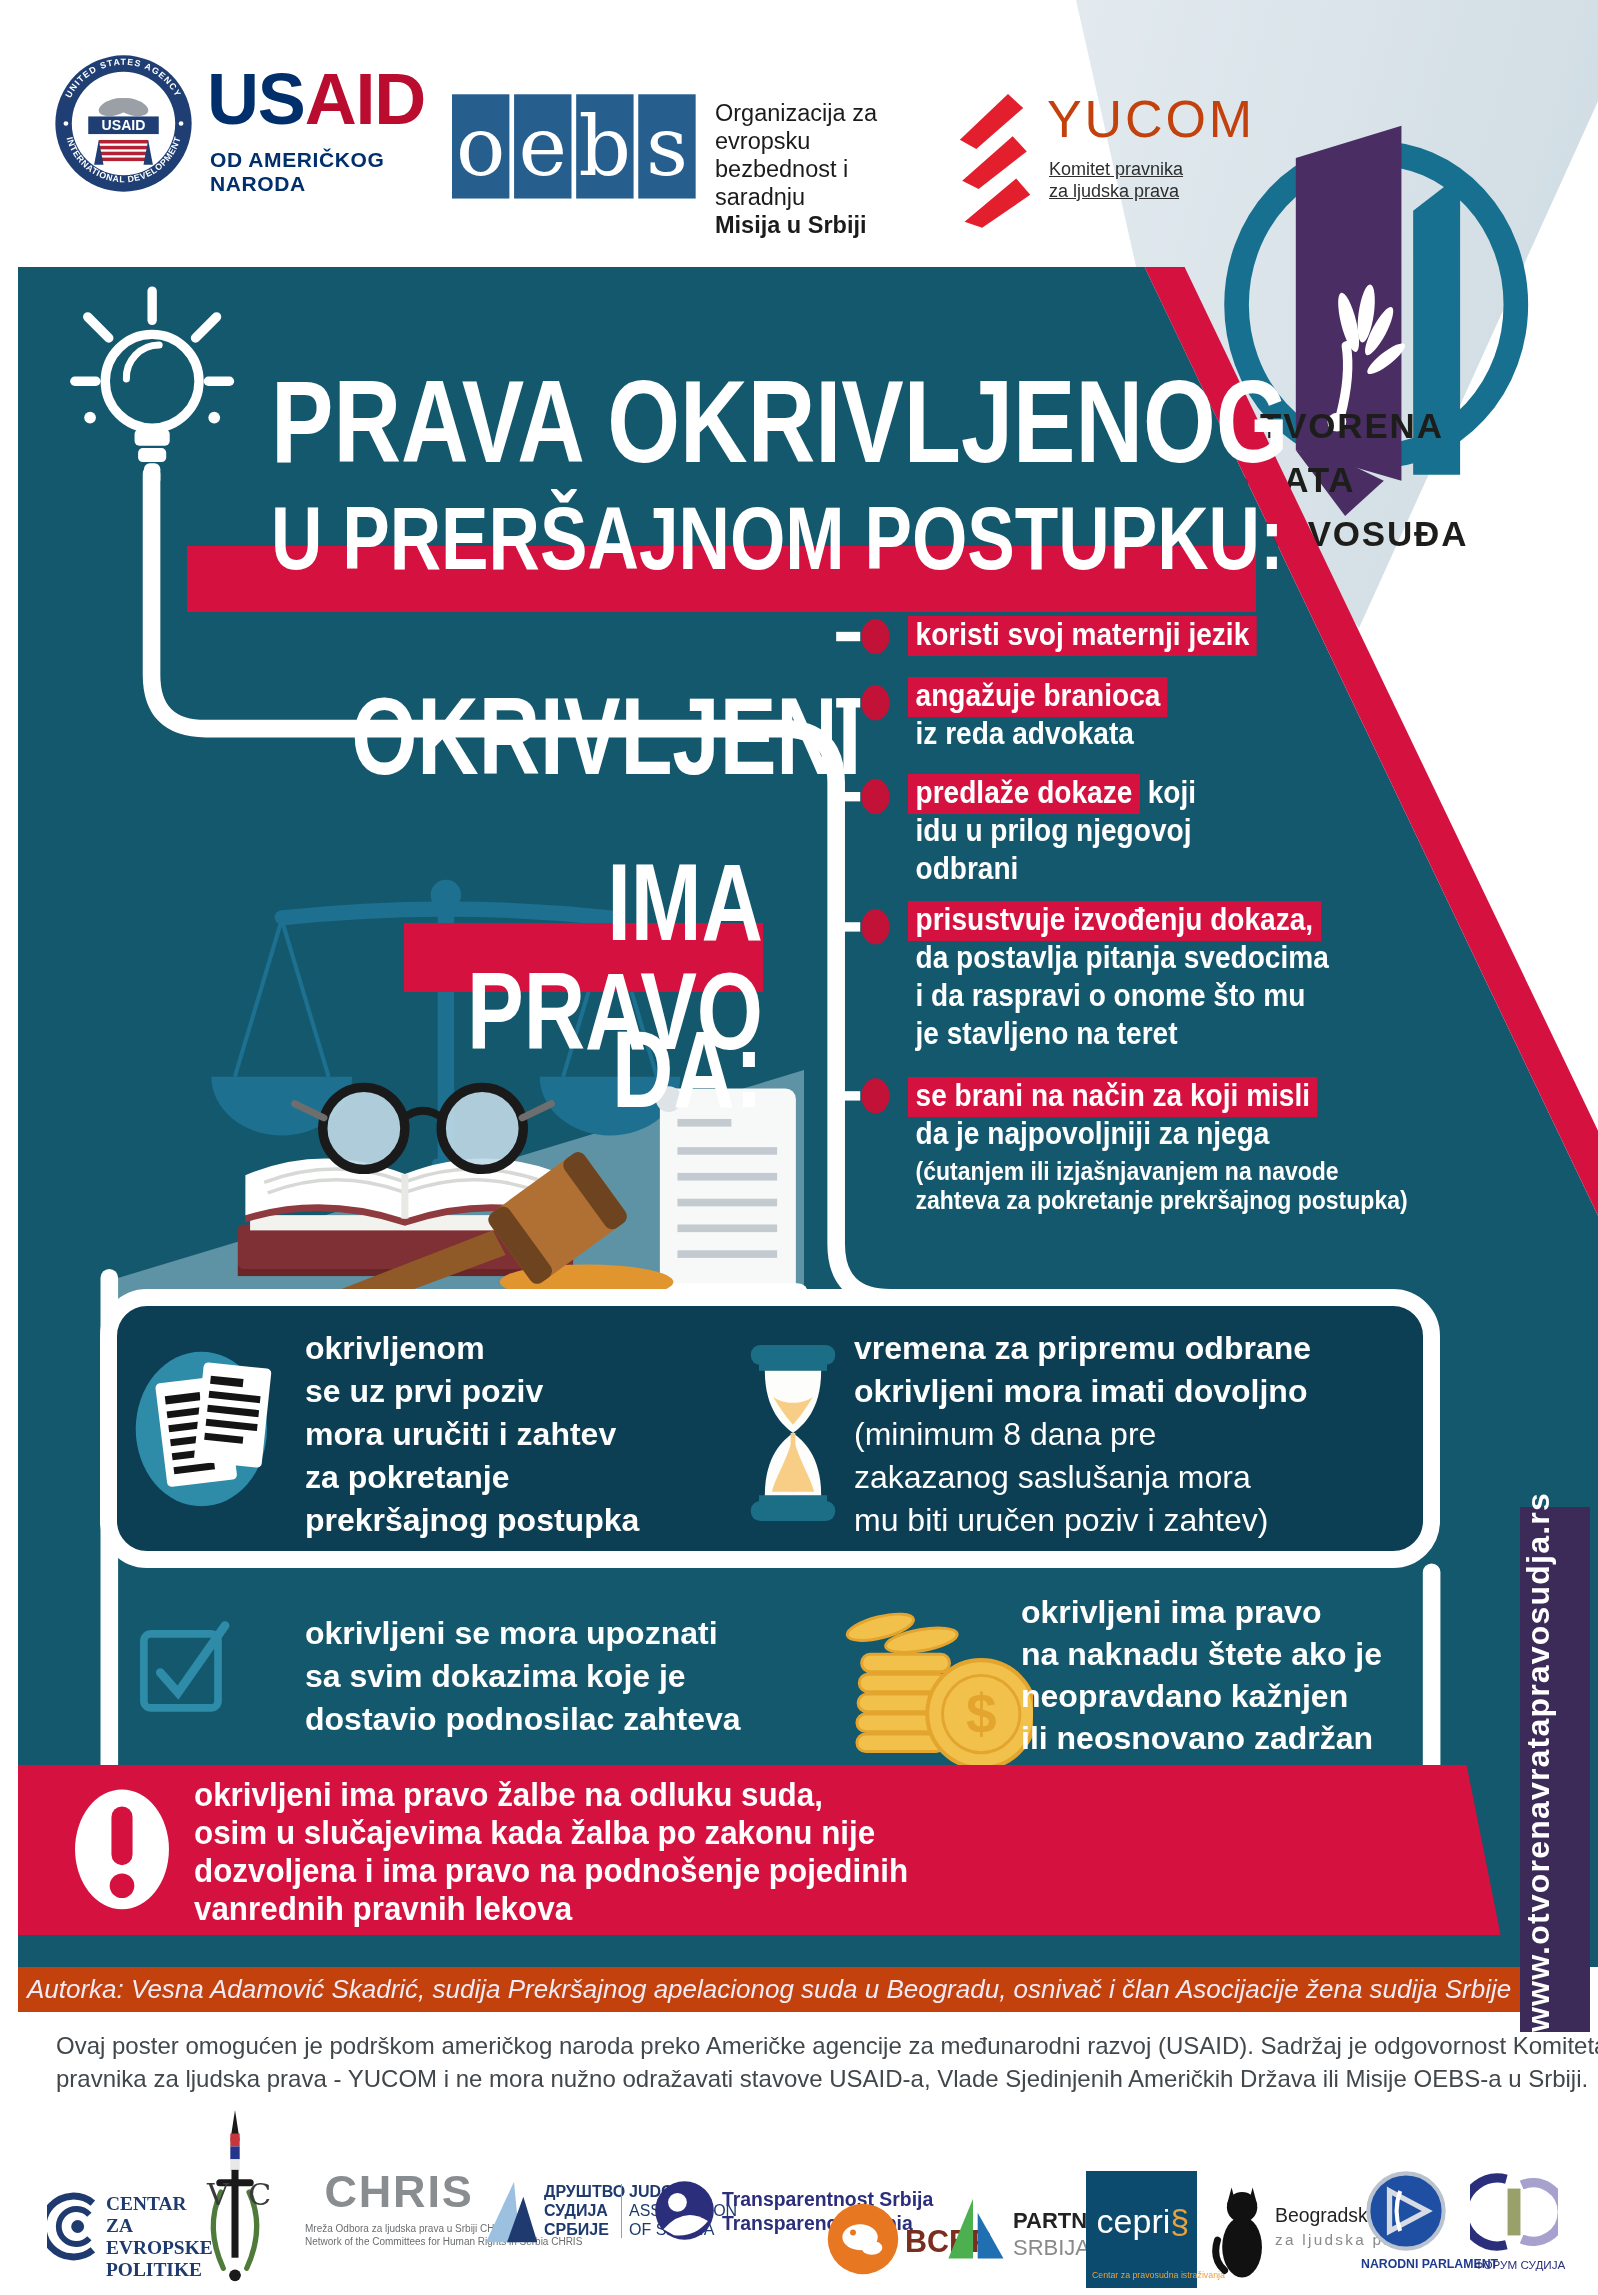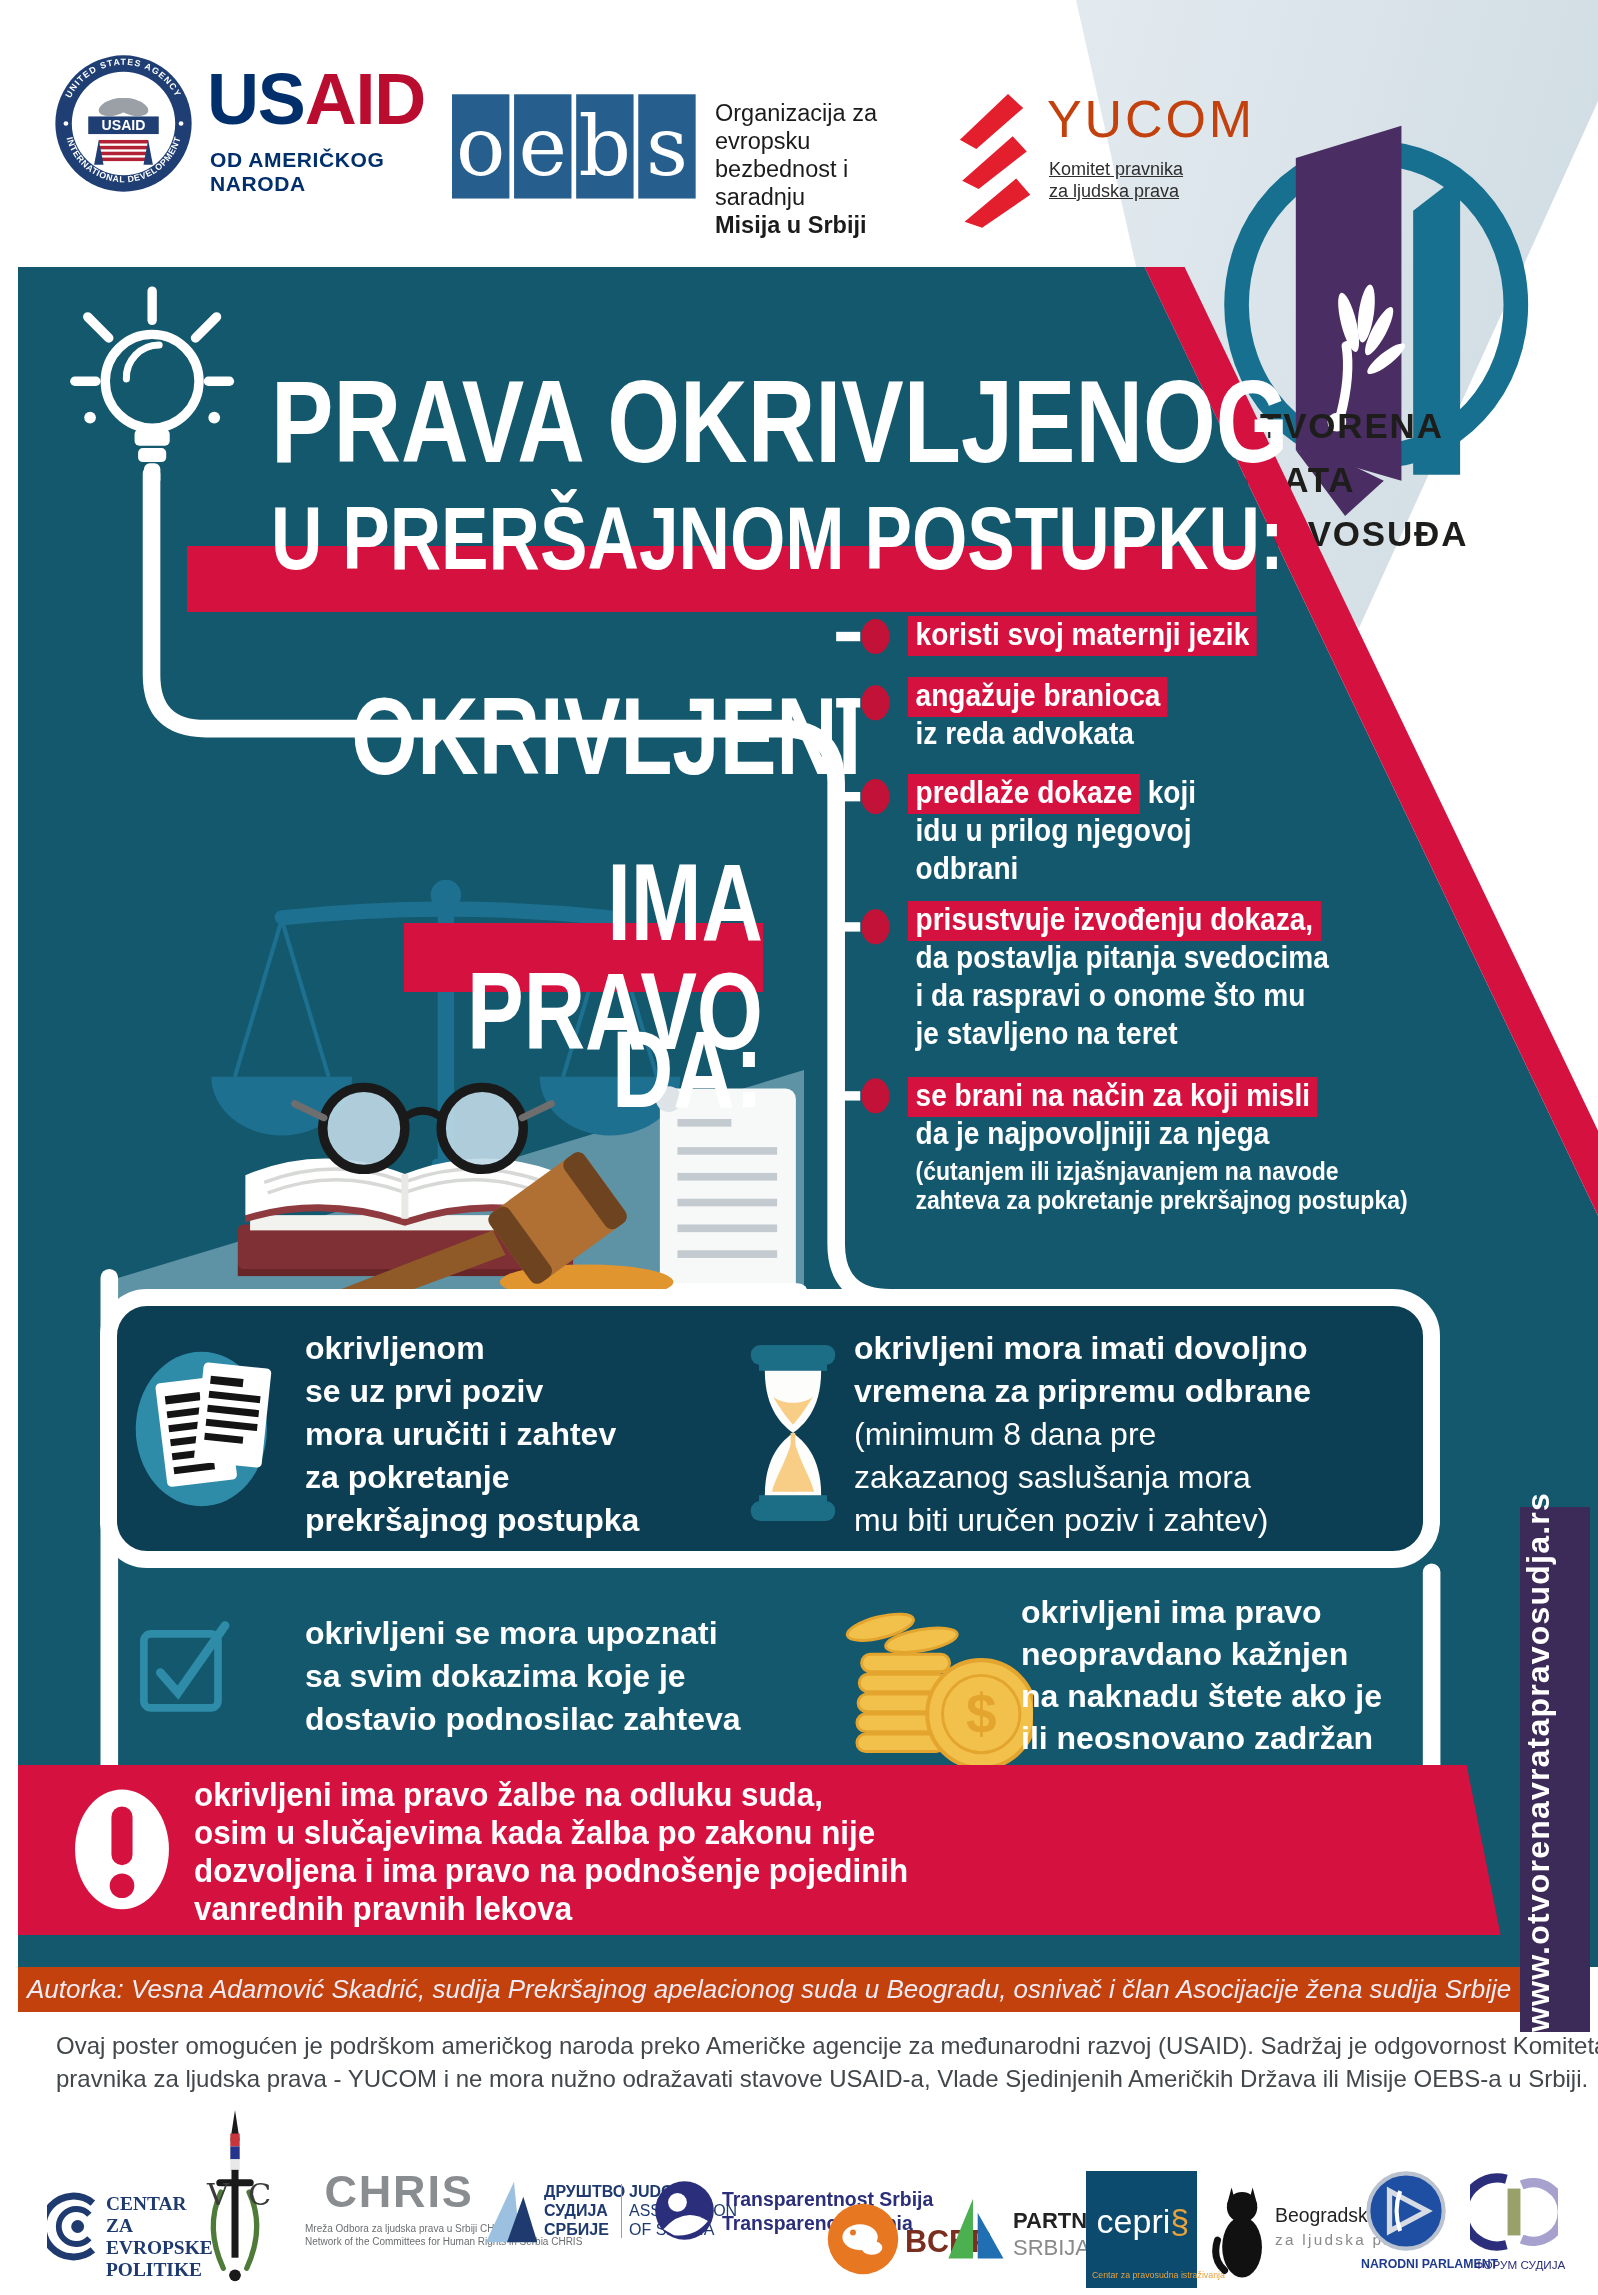"okrivljeni mora imati dovoljno" div.cardtext { order: before "vremena za pripremu odbrane" -> after "vremena za pripremu odbrane" }
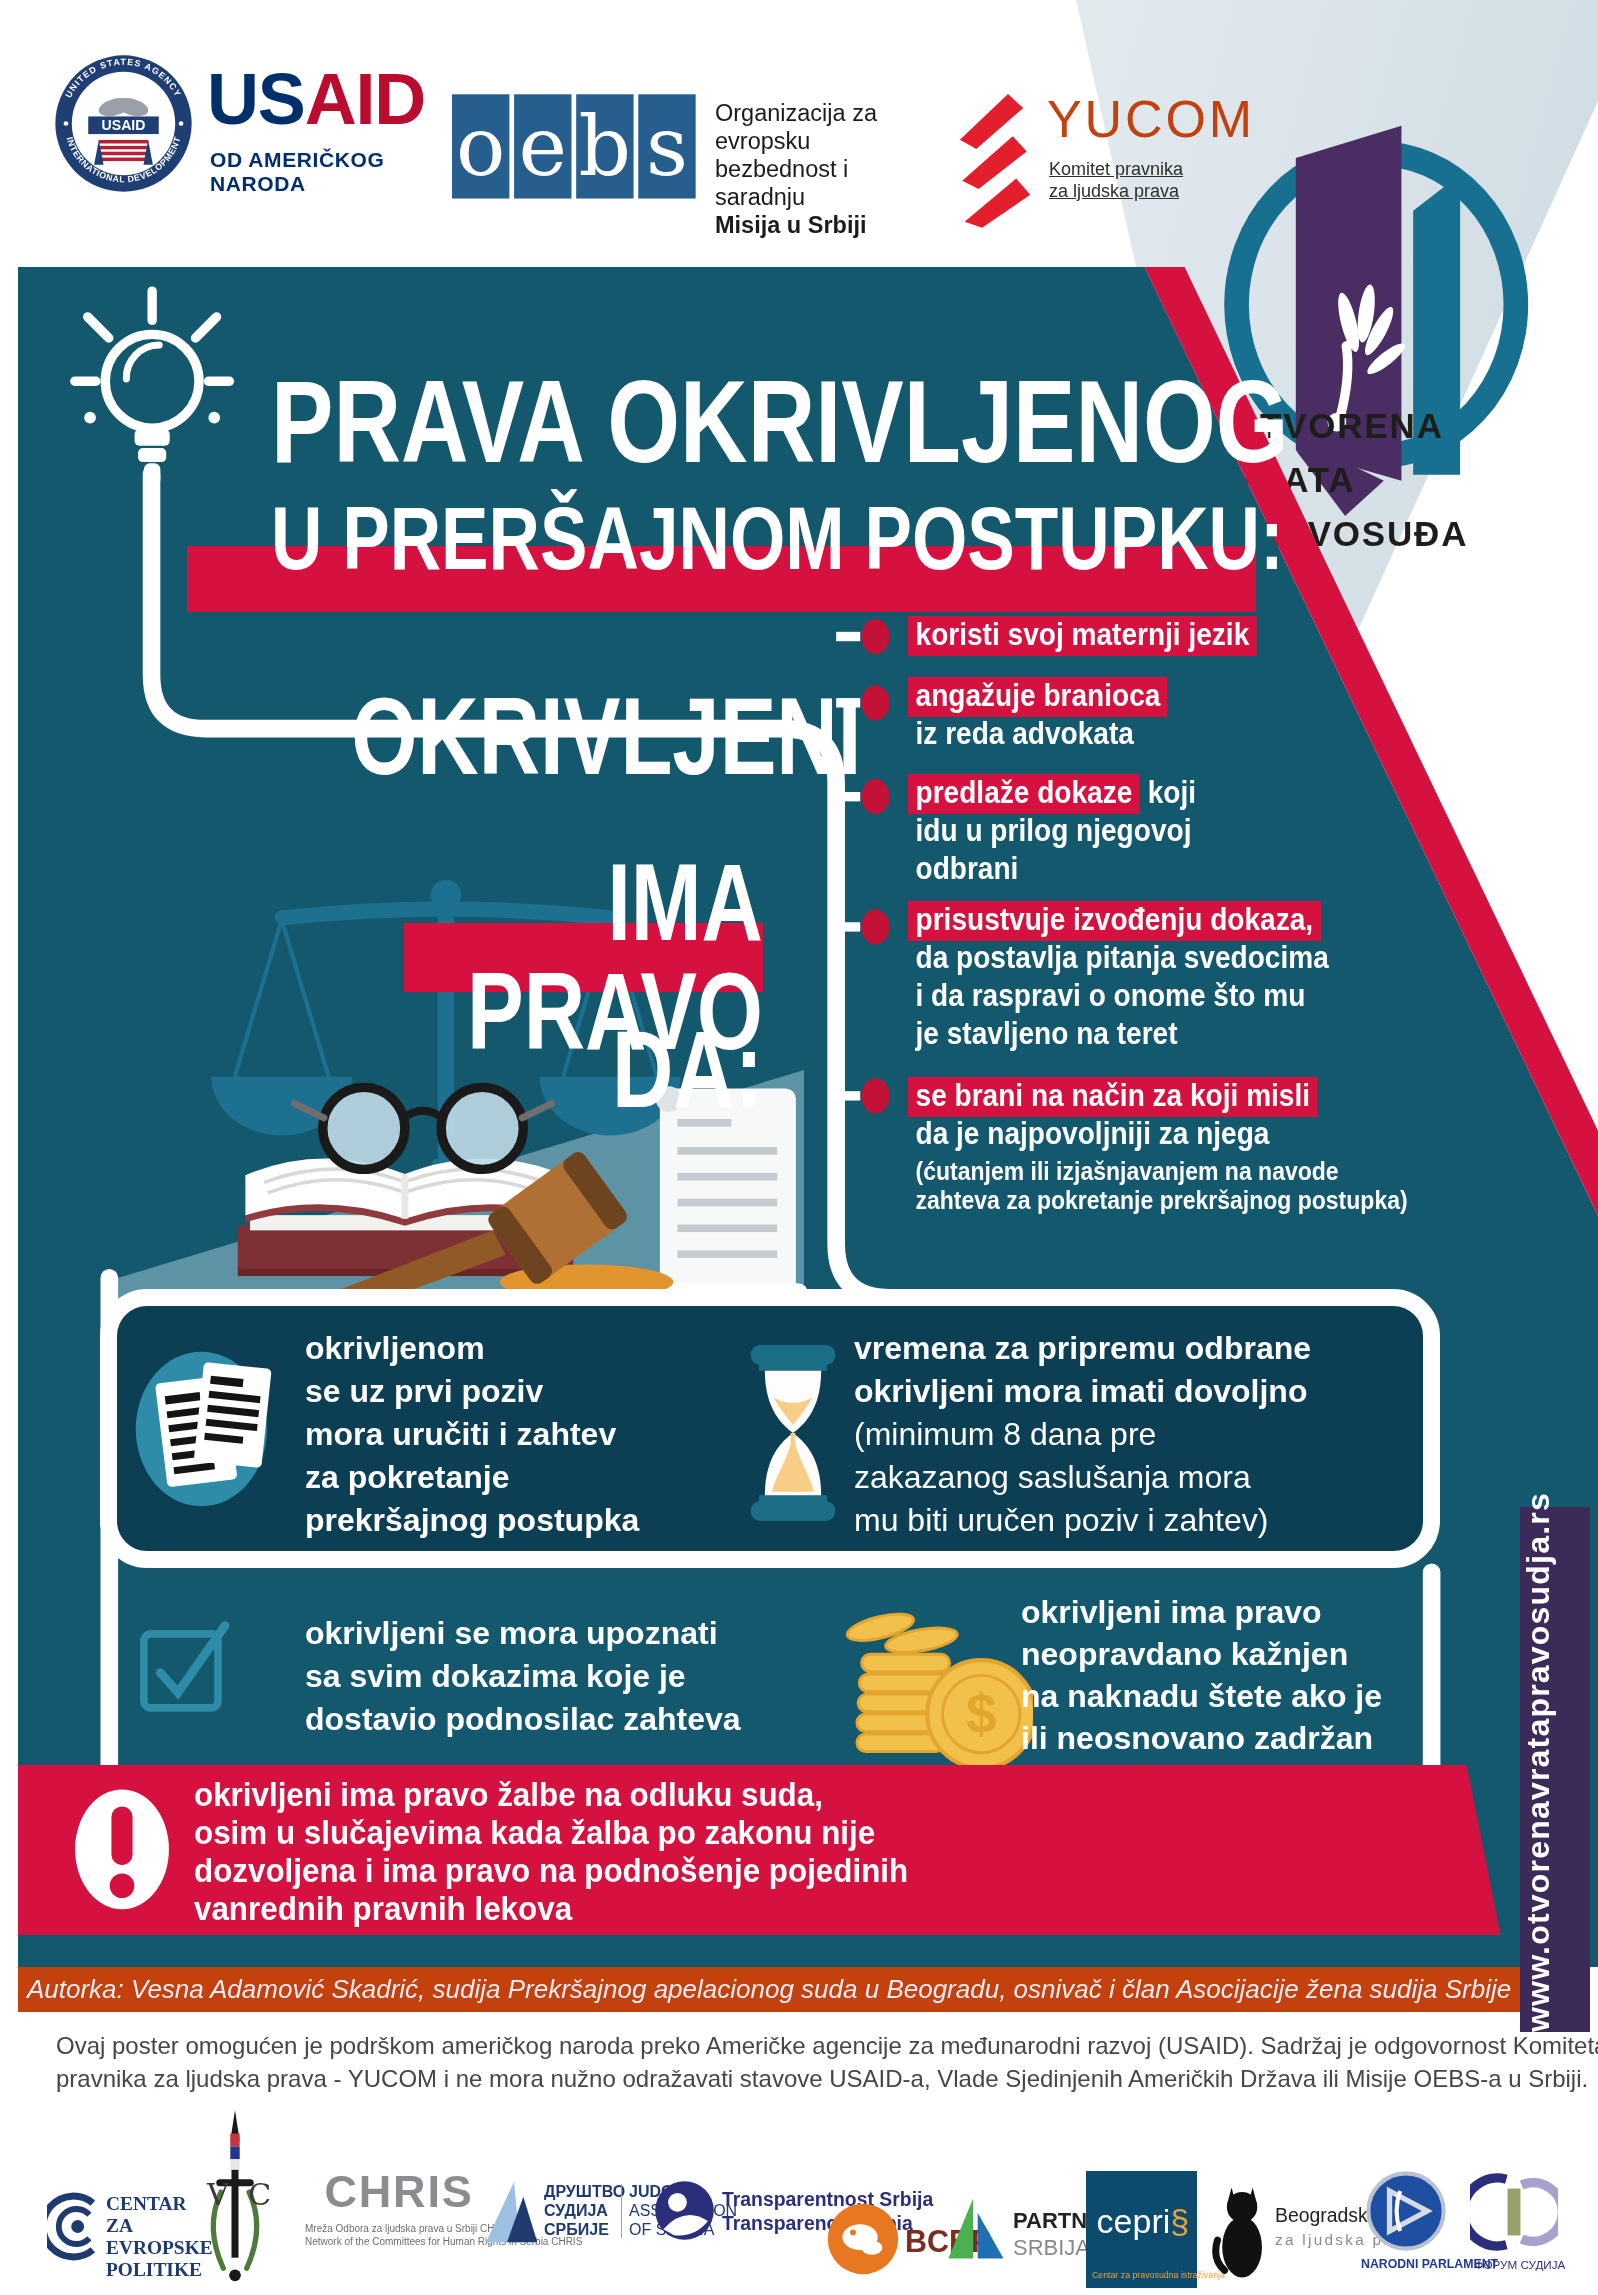"neopravdano kažnjen" div.cardtext { order: before "na naknadu štete ako je" -> after "na naknadu štete ako je" }
